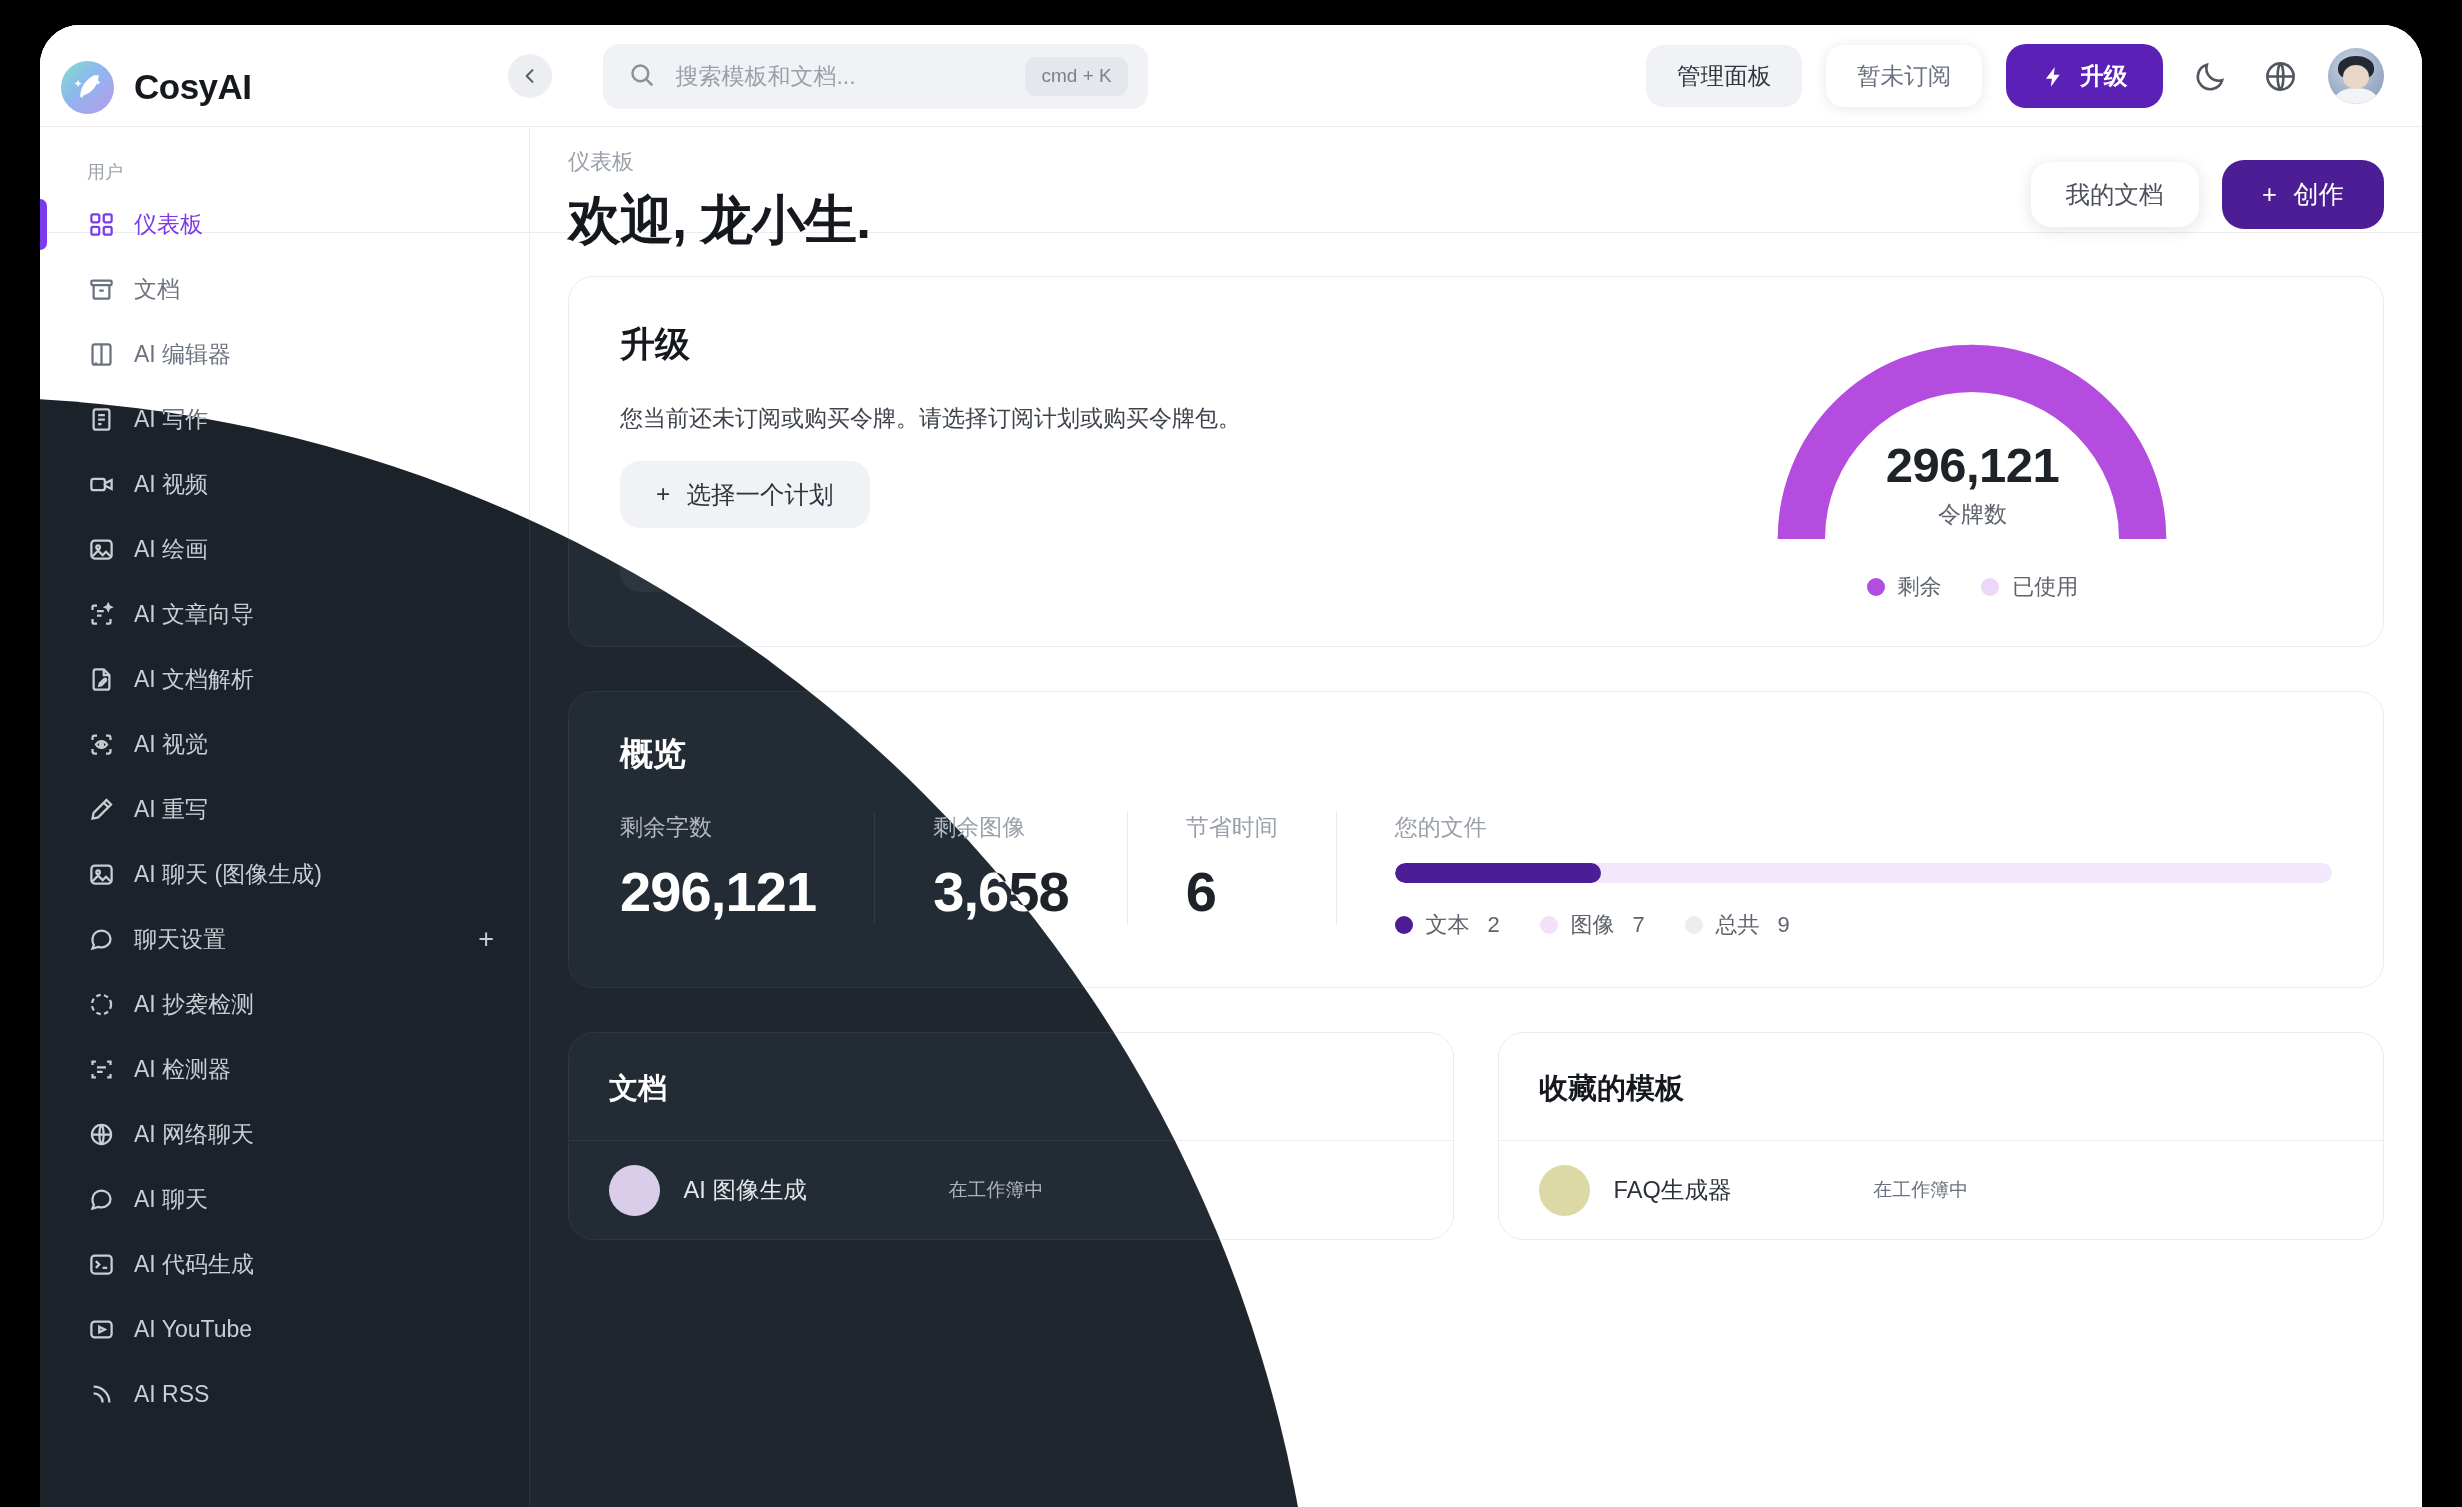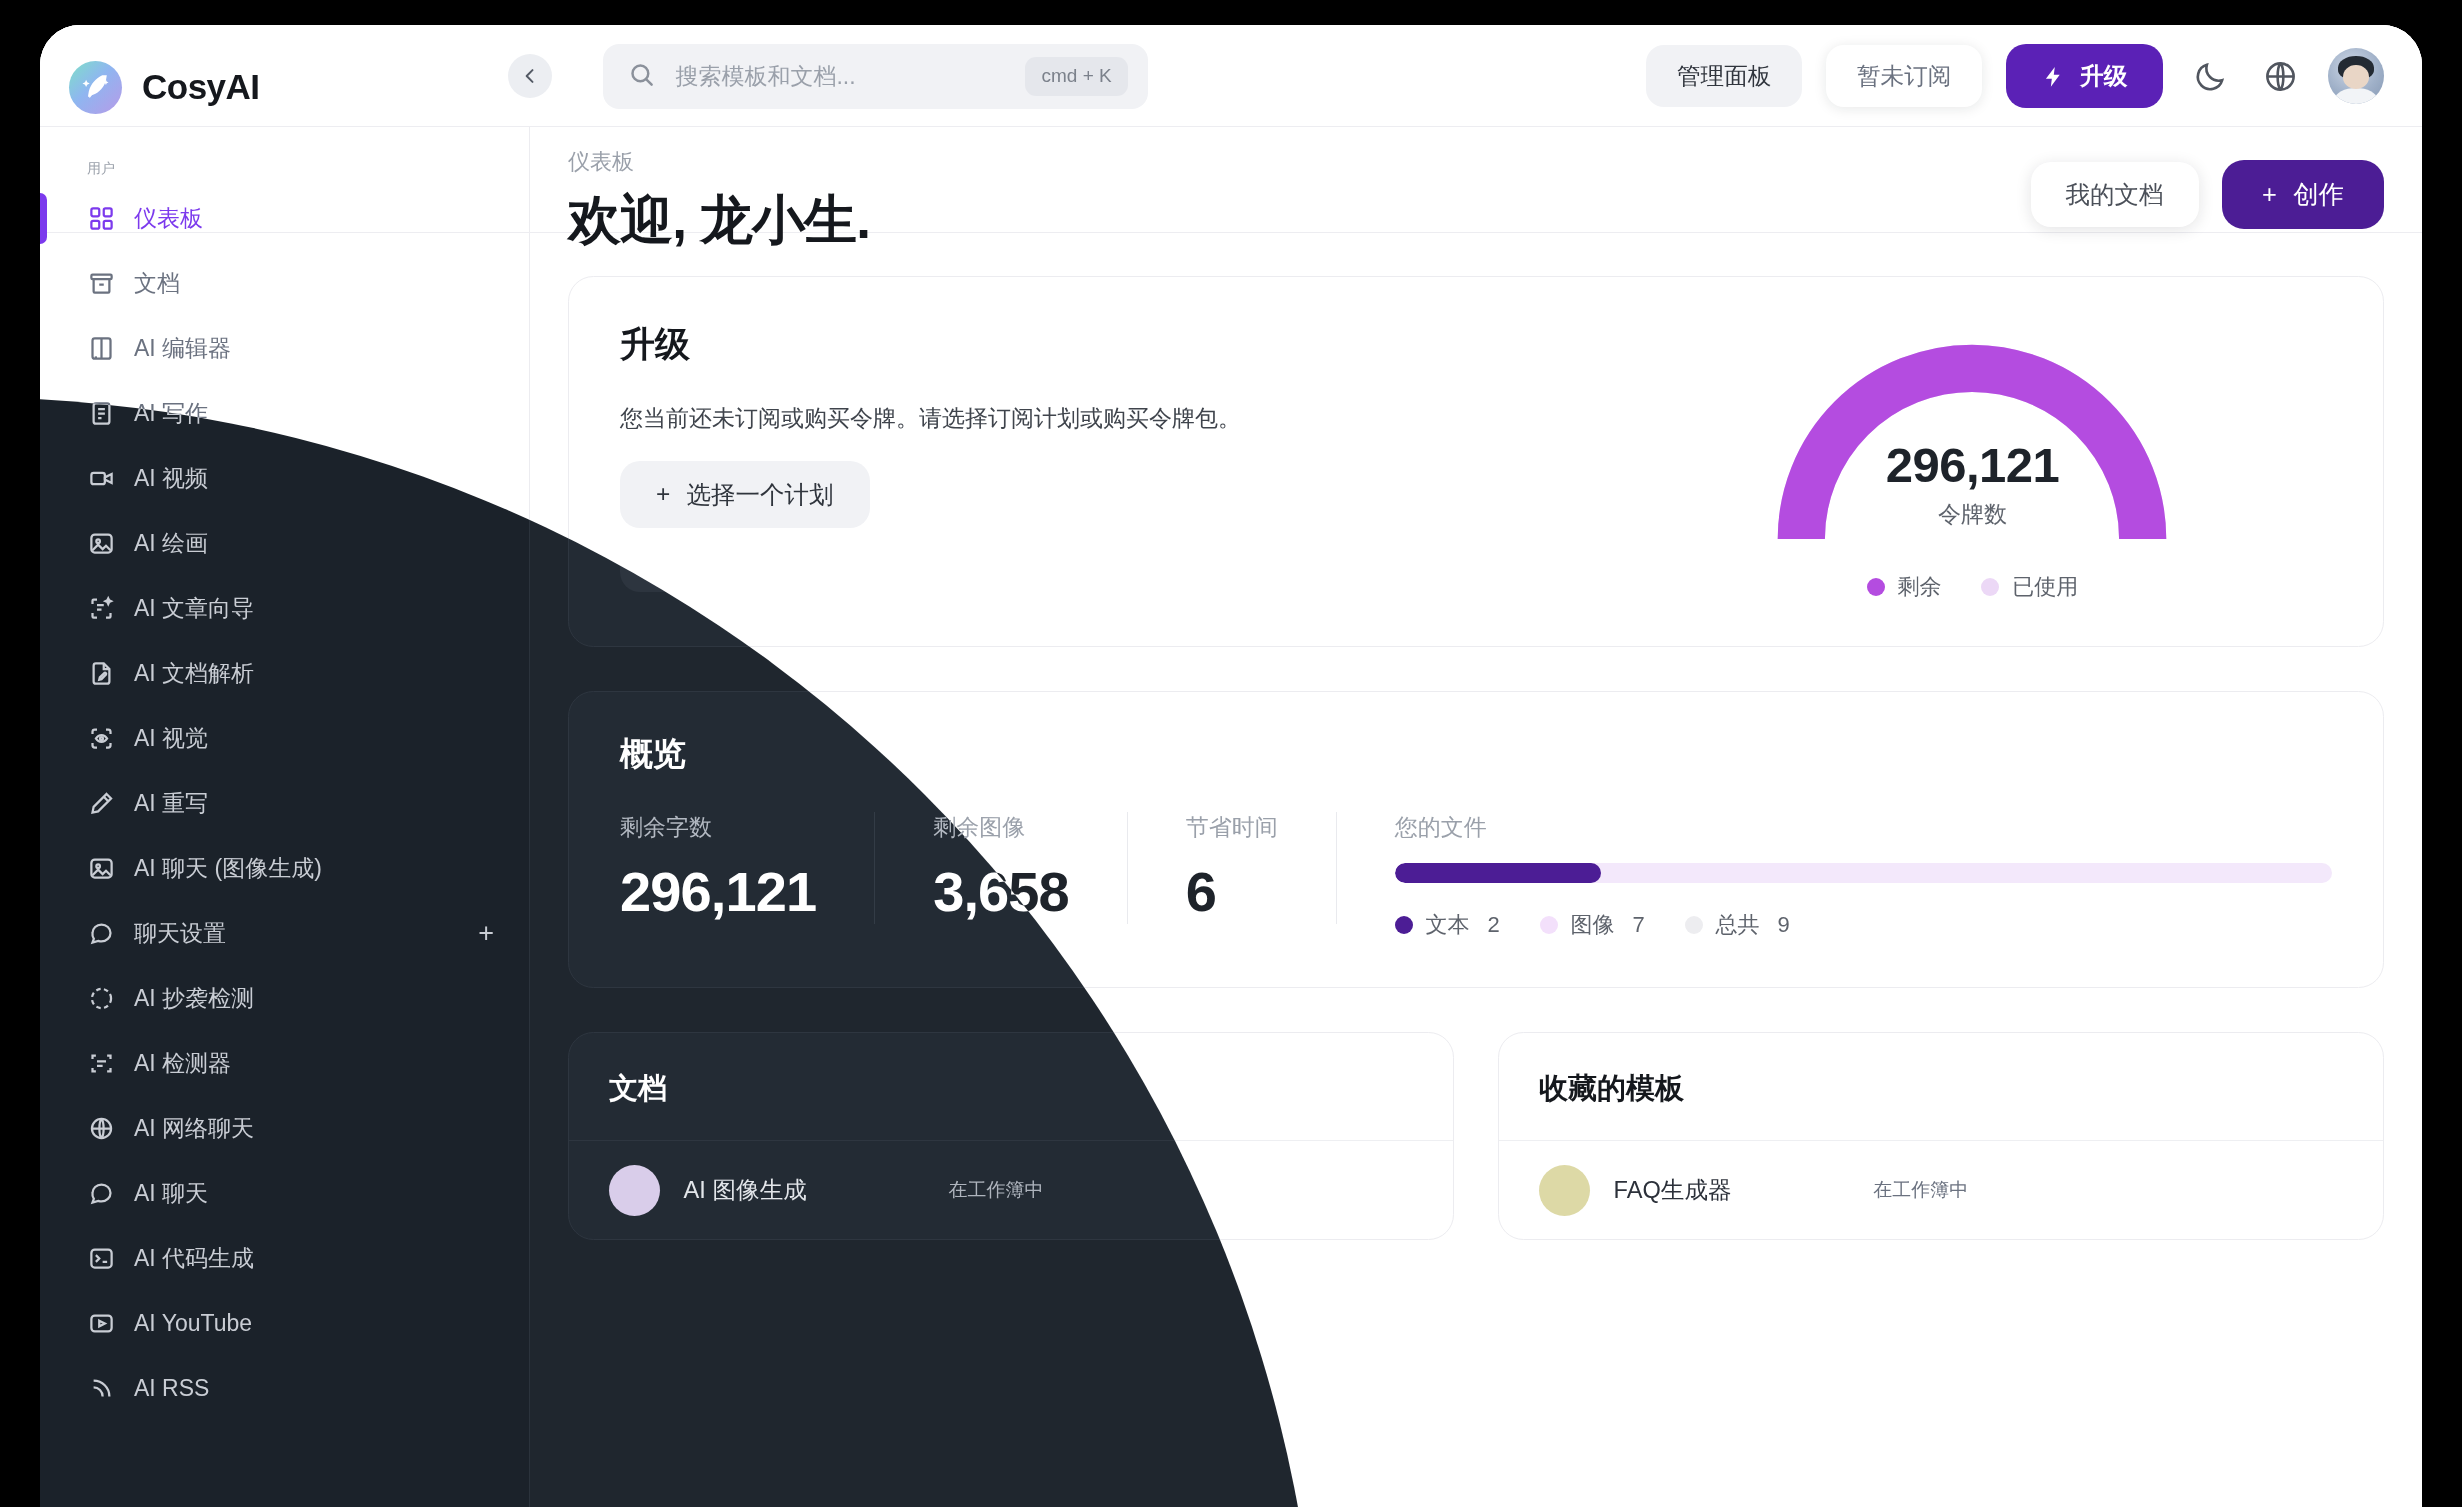"CosyAI" .brand { padding-left: 29px -> 21px }
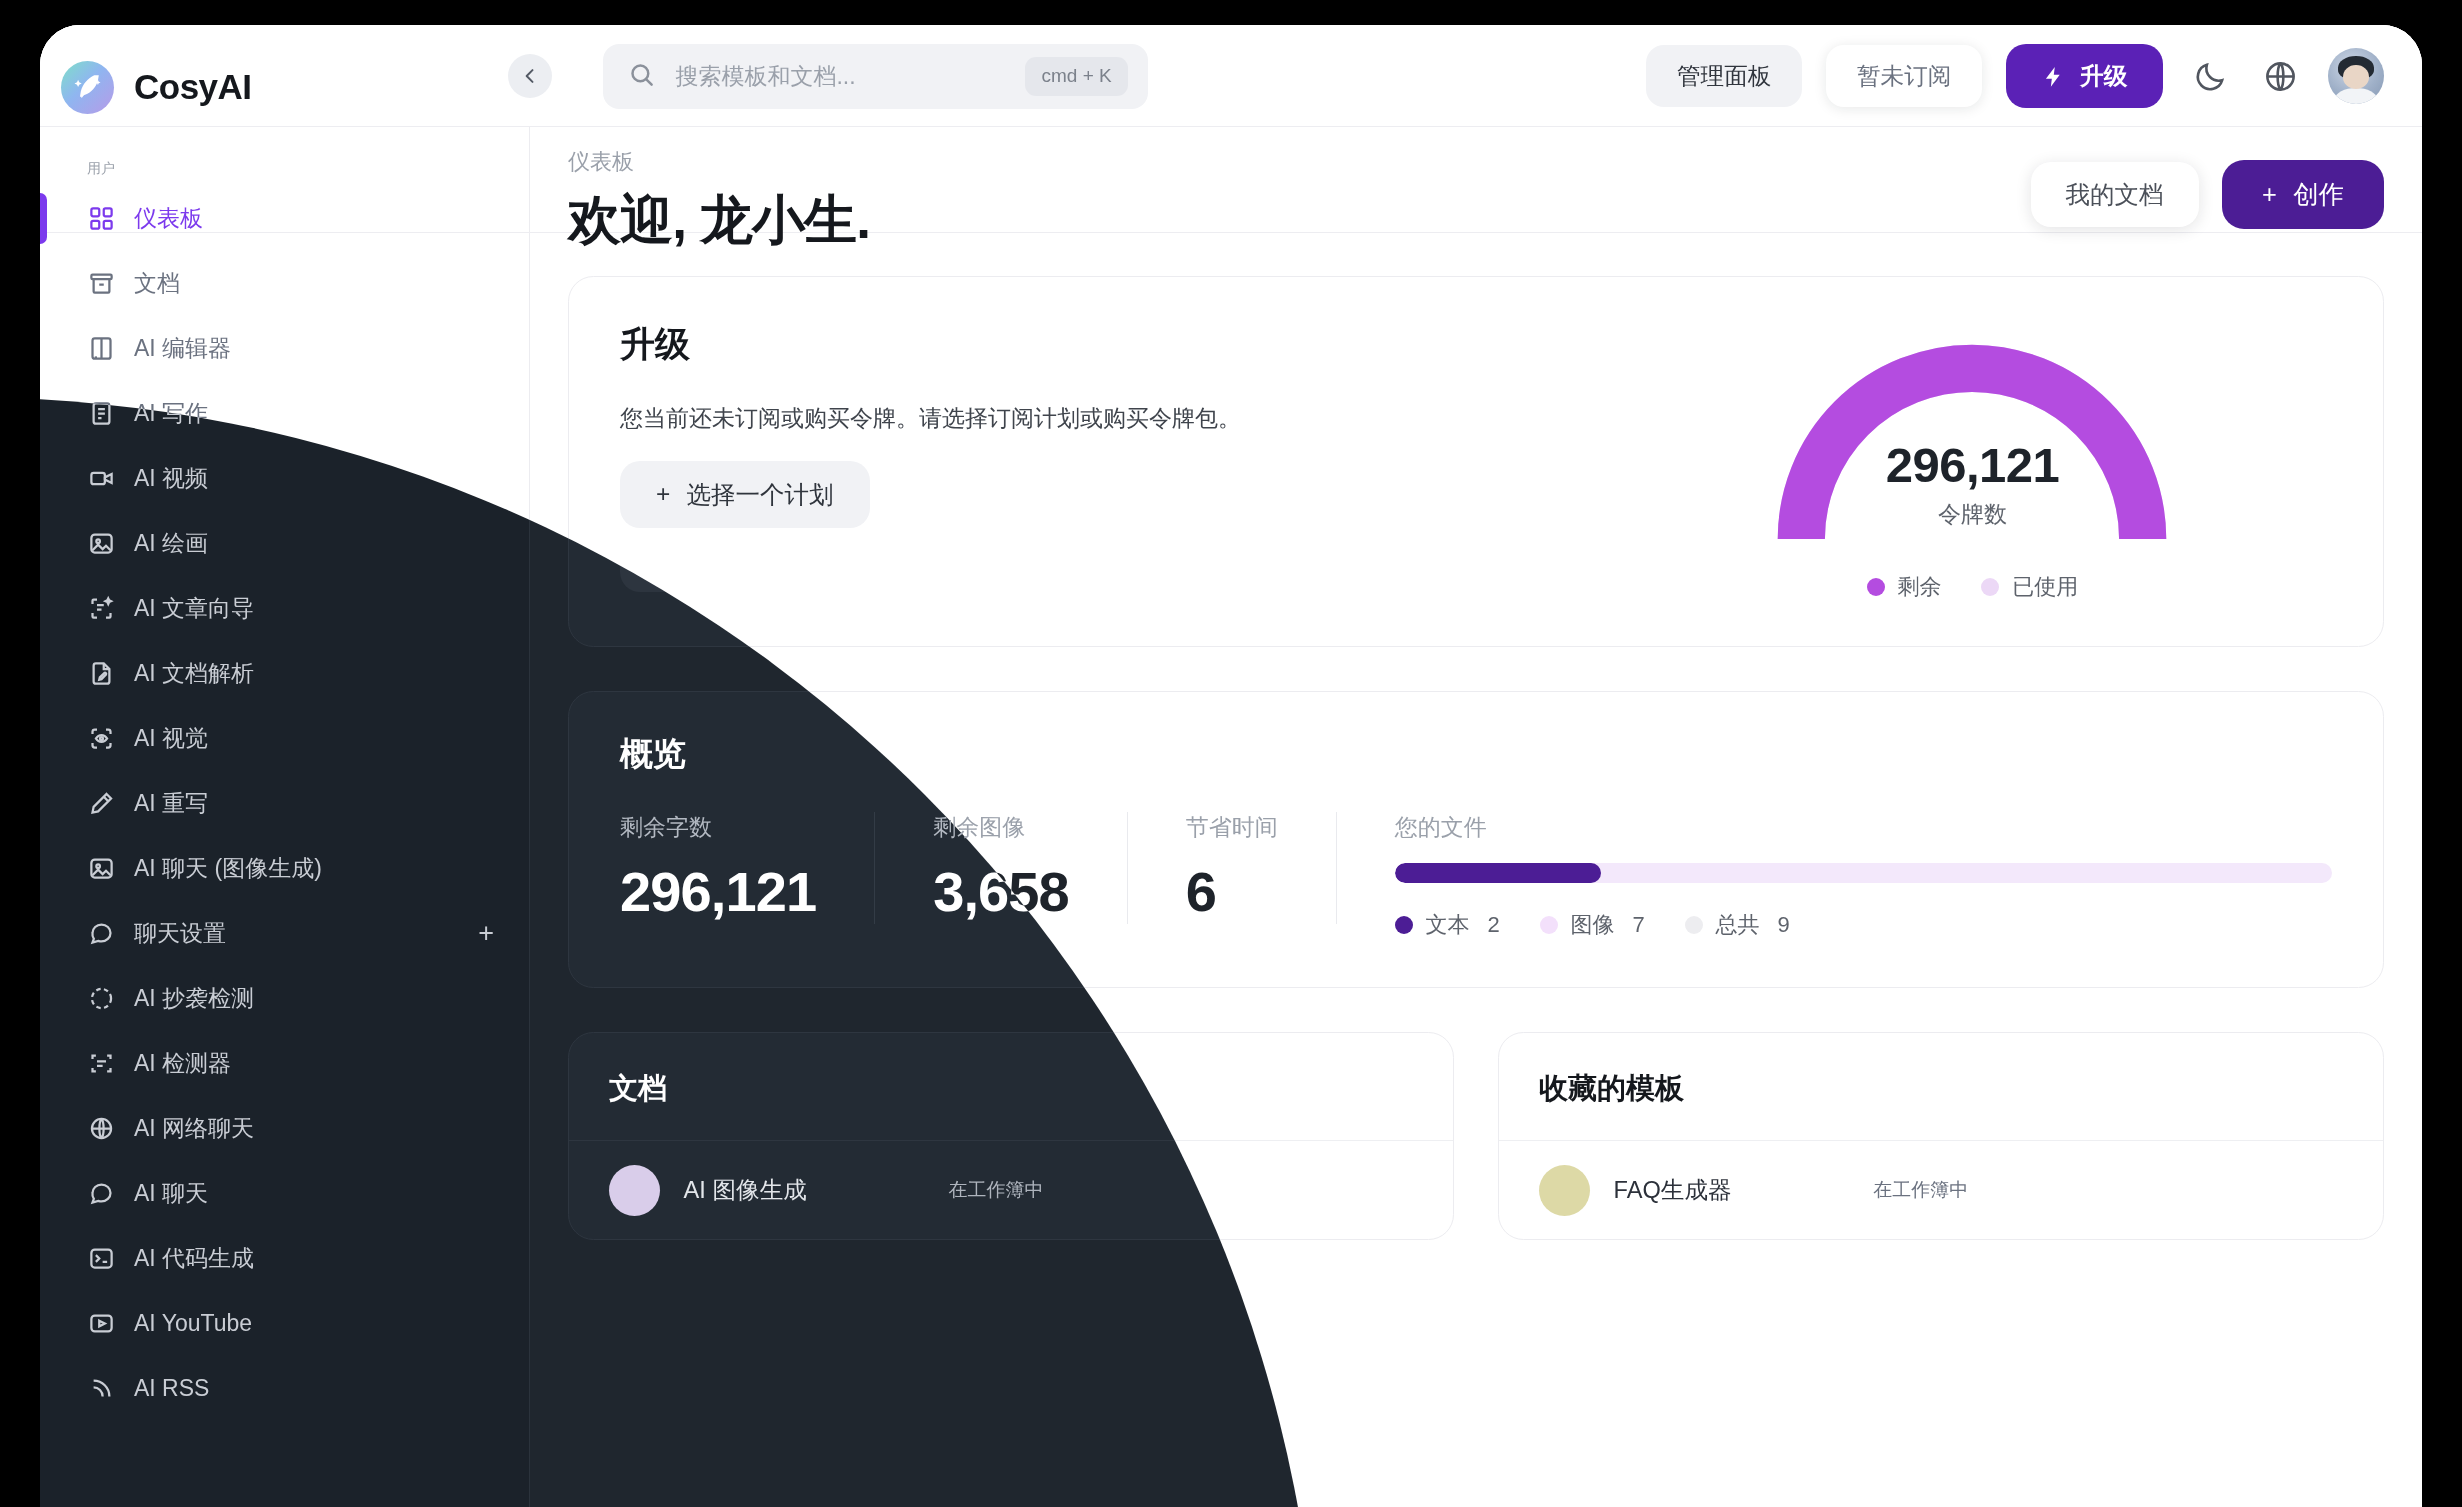"用户" .nav-section-label { font-size: 14px -> 18px }
